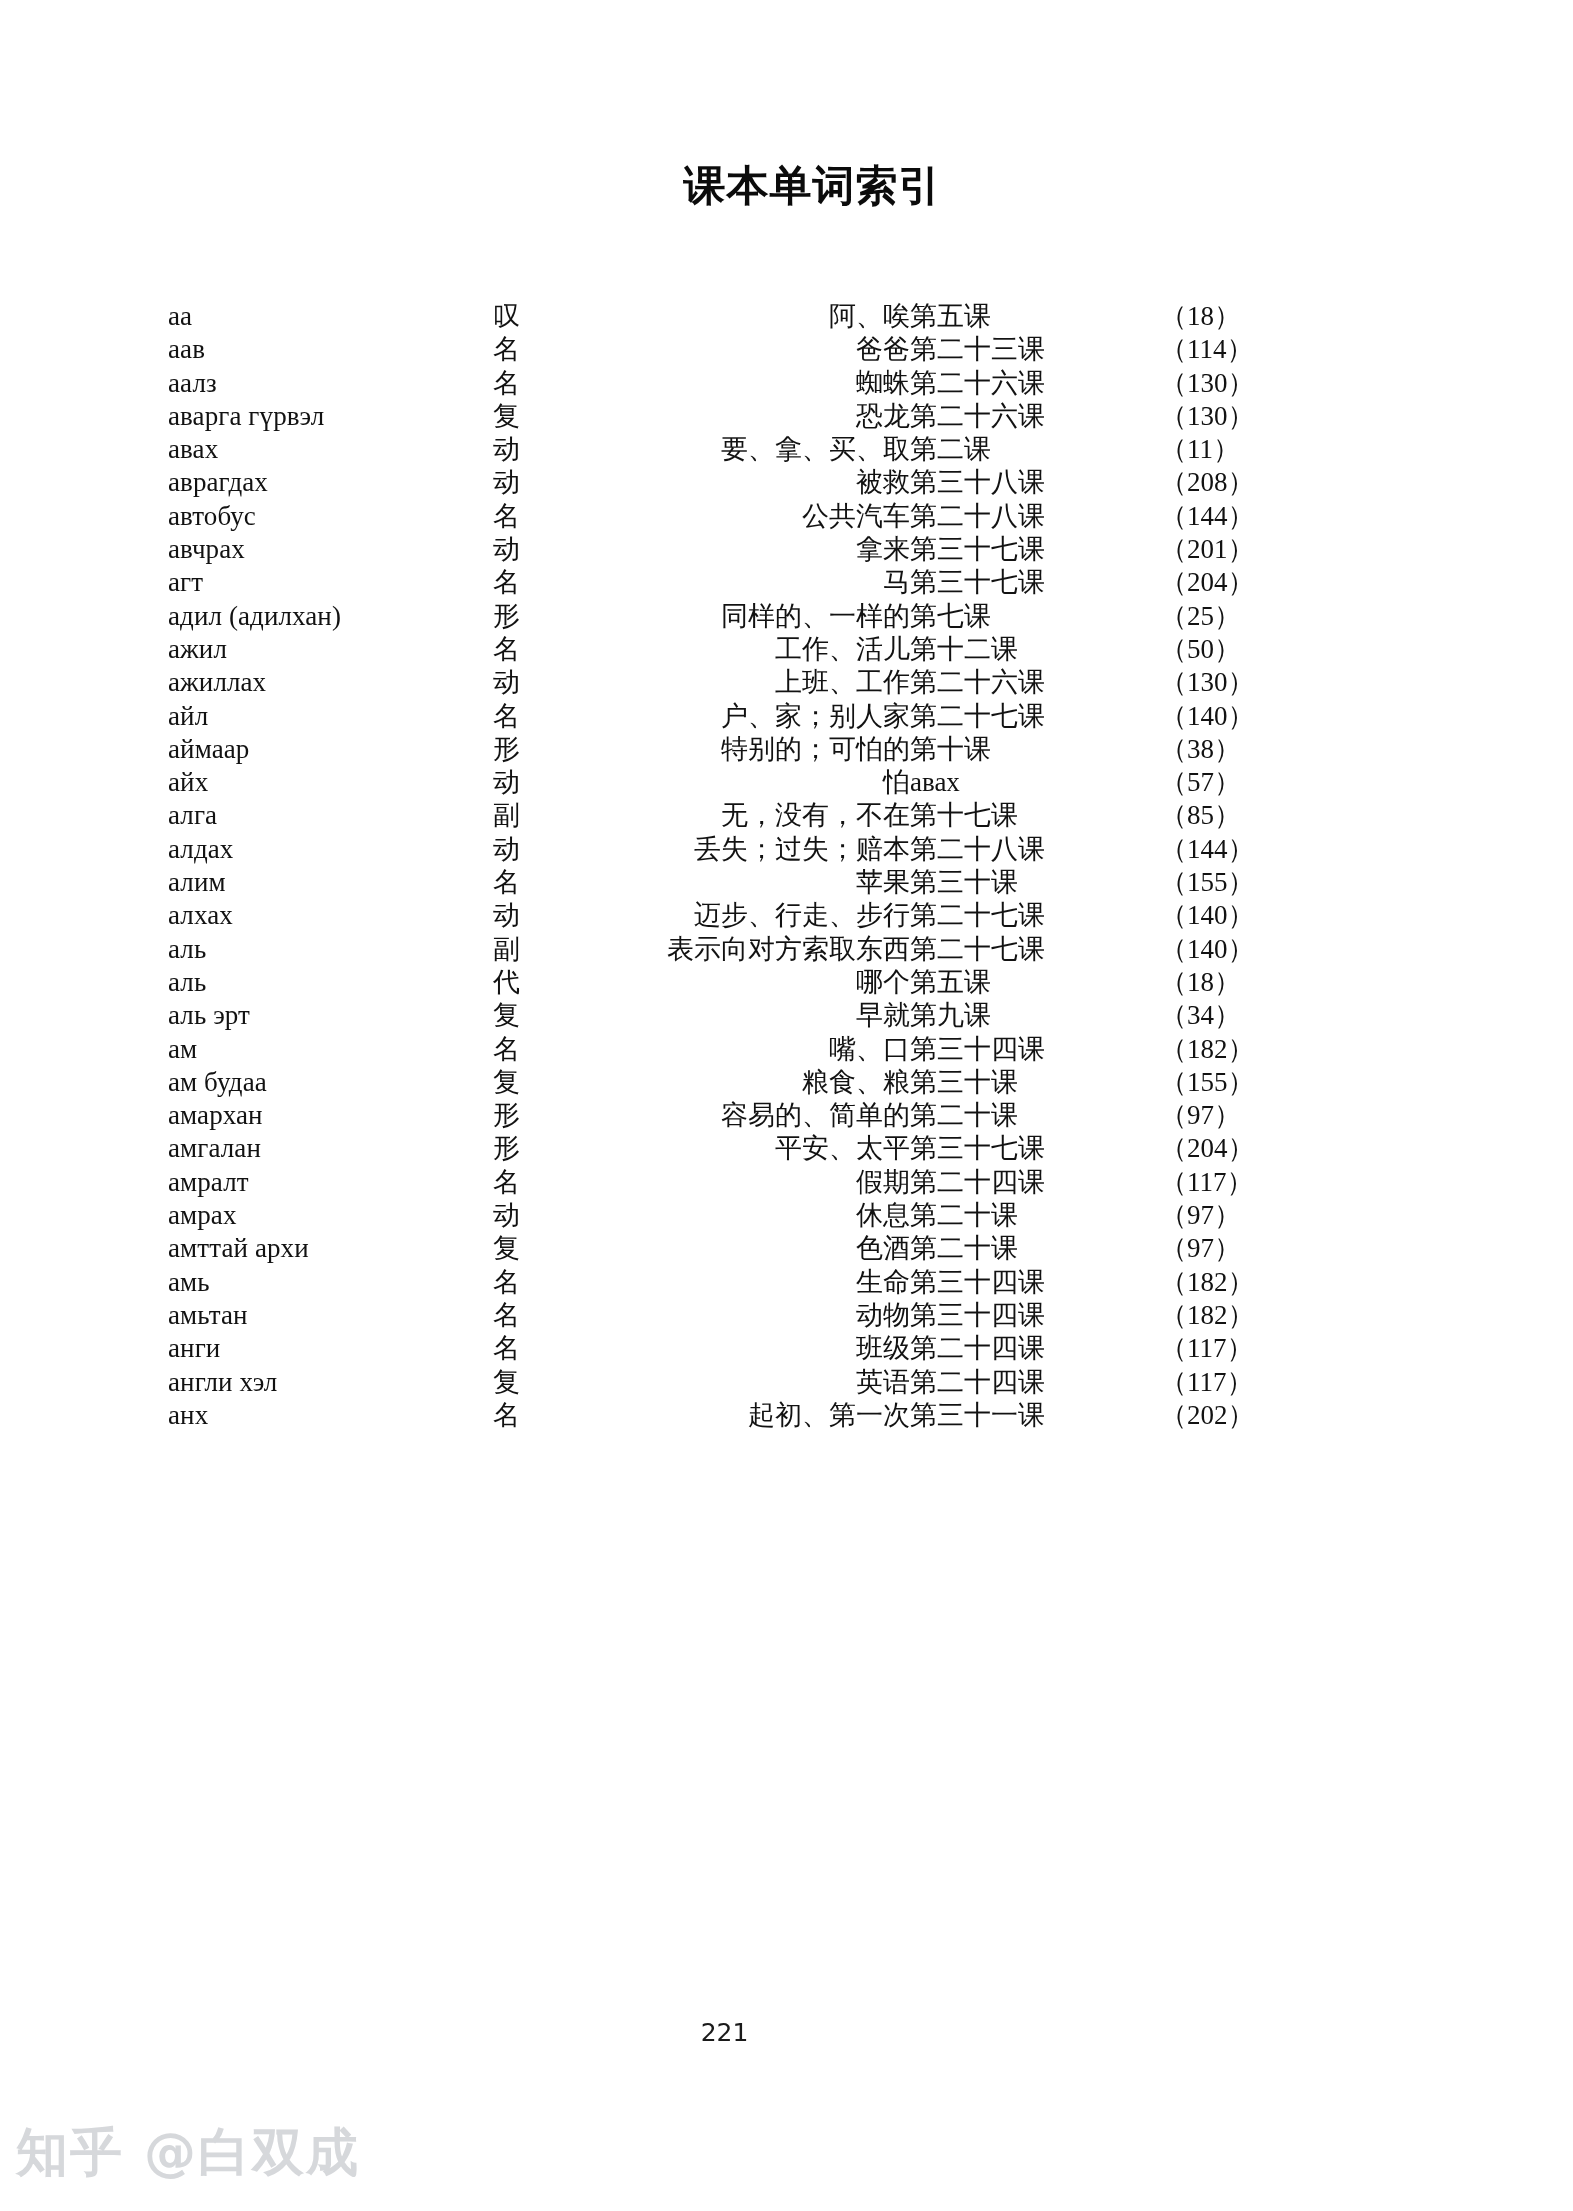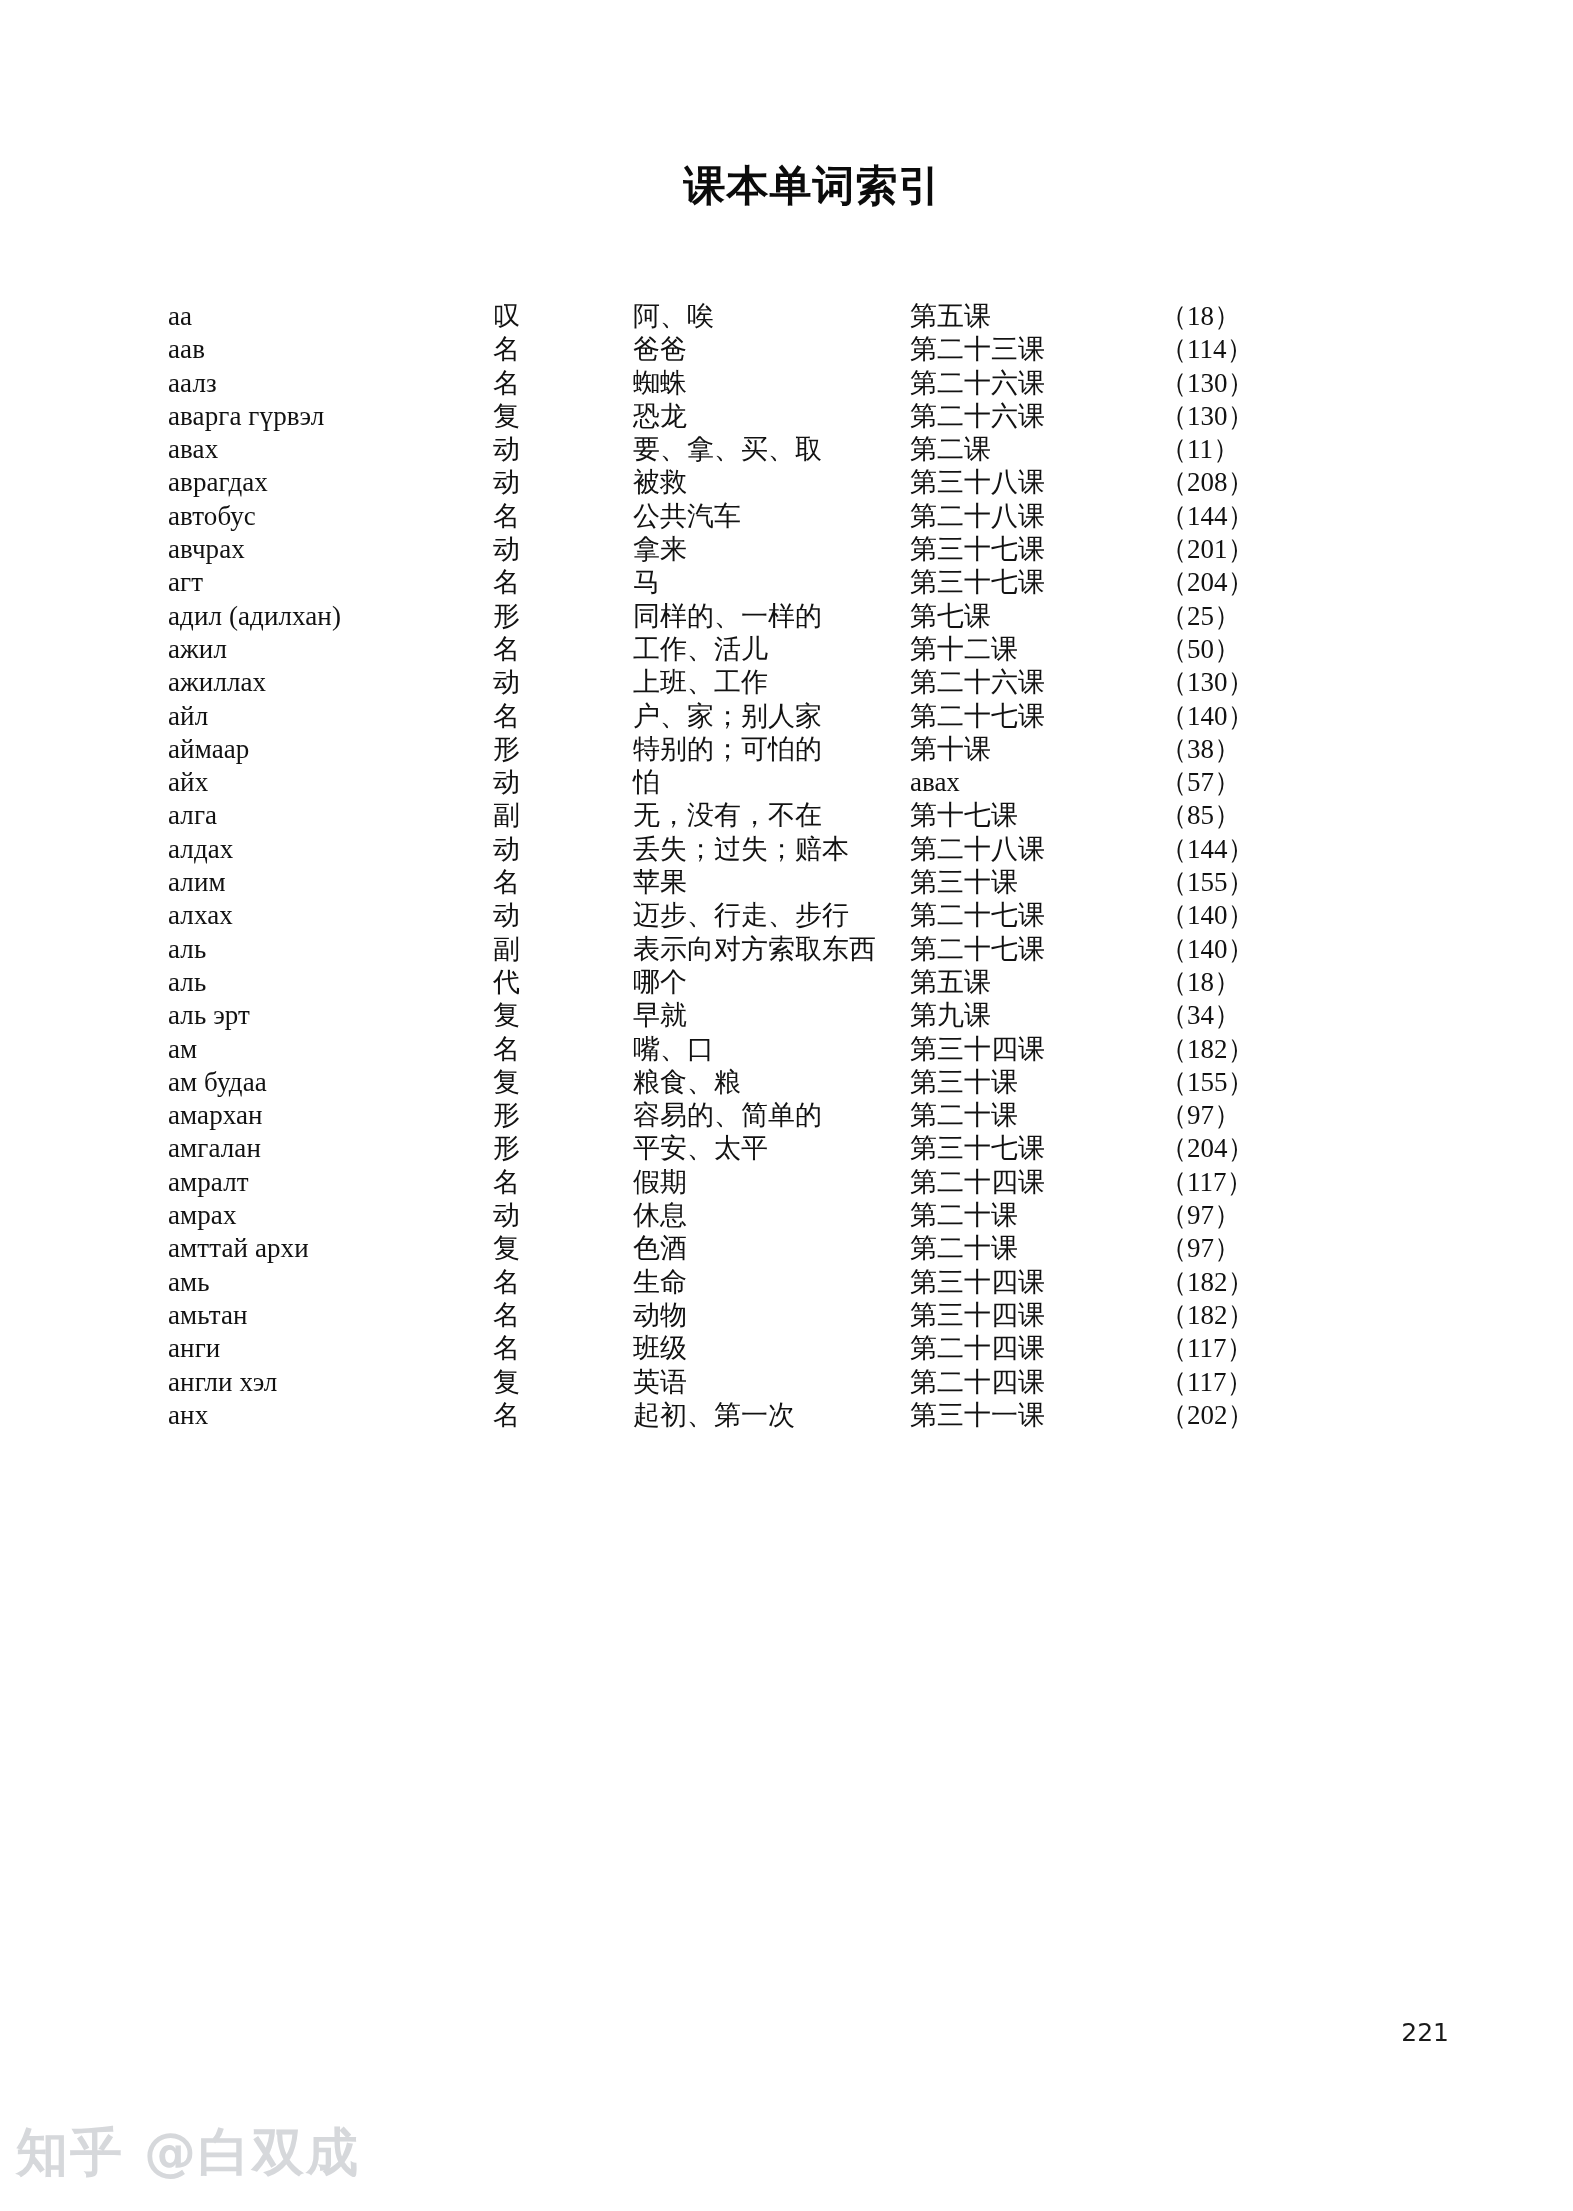"阿、唉" .cell-def { text-align: none -> right }
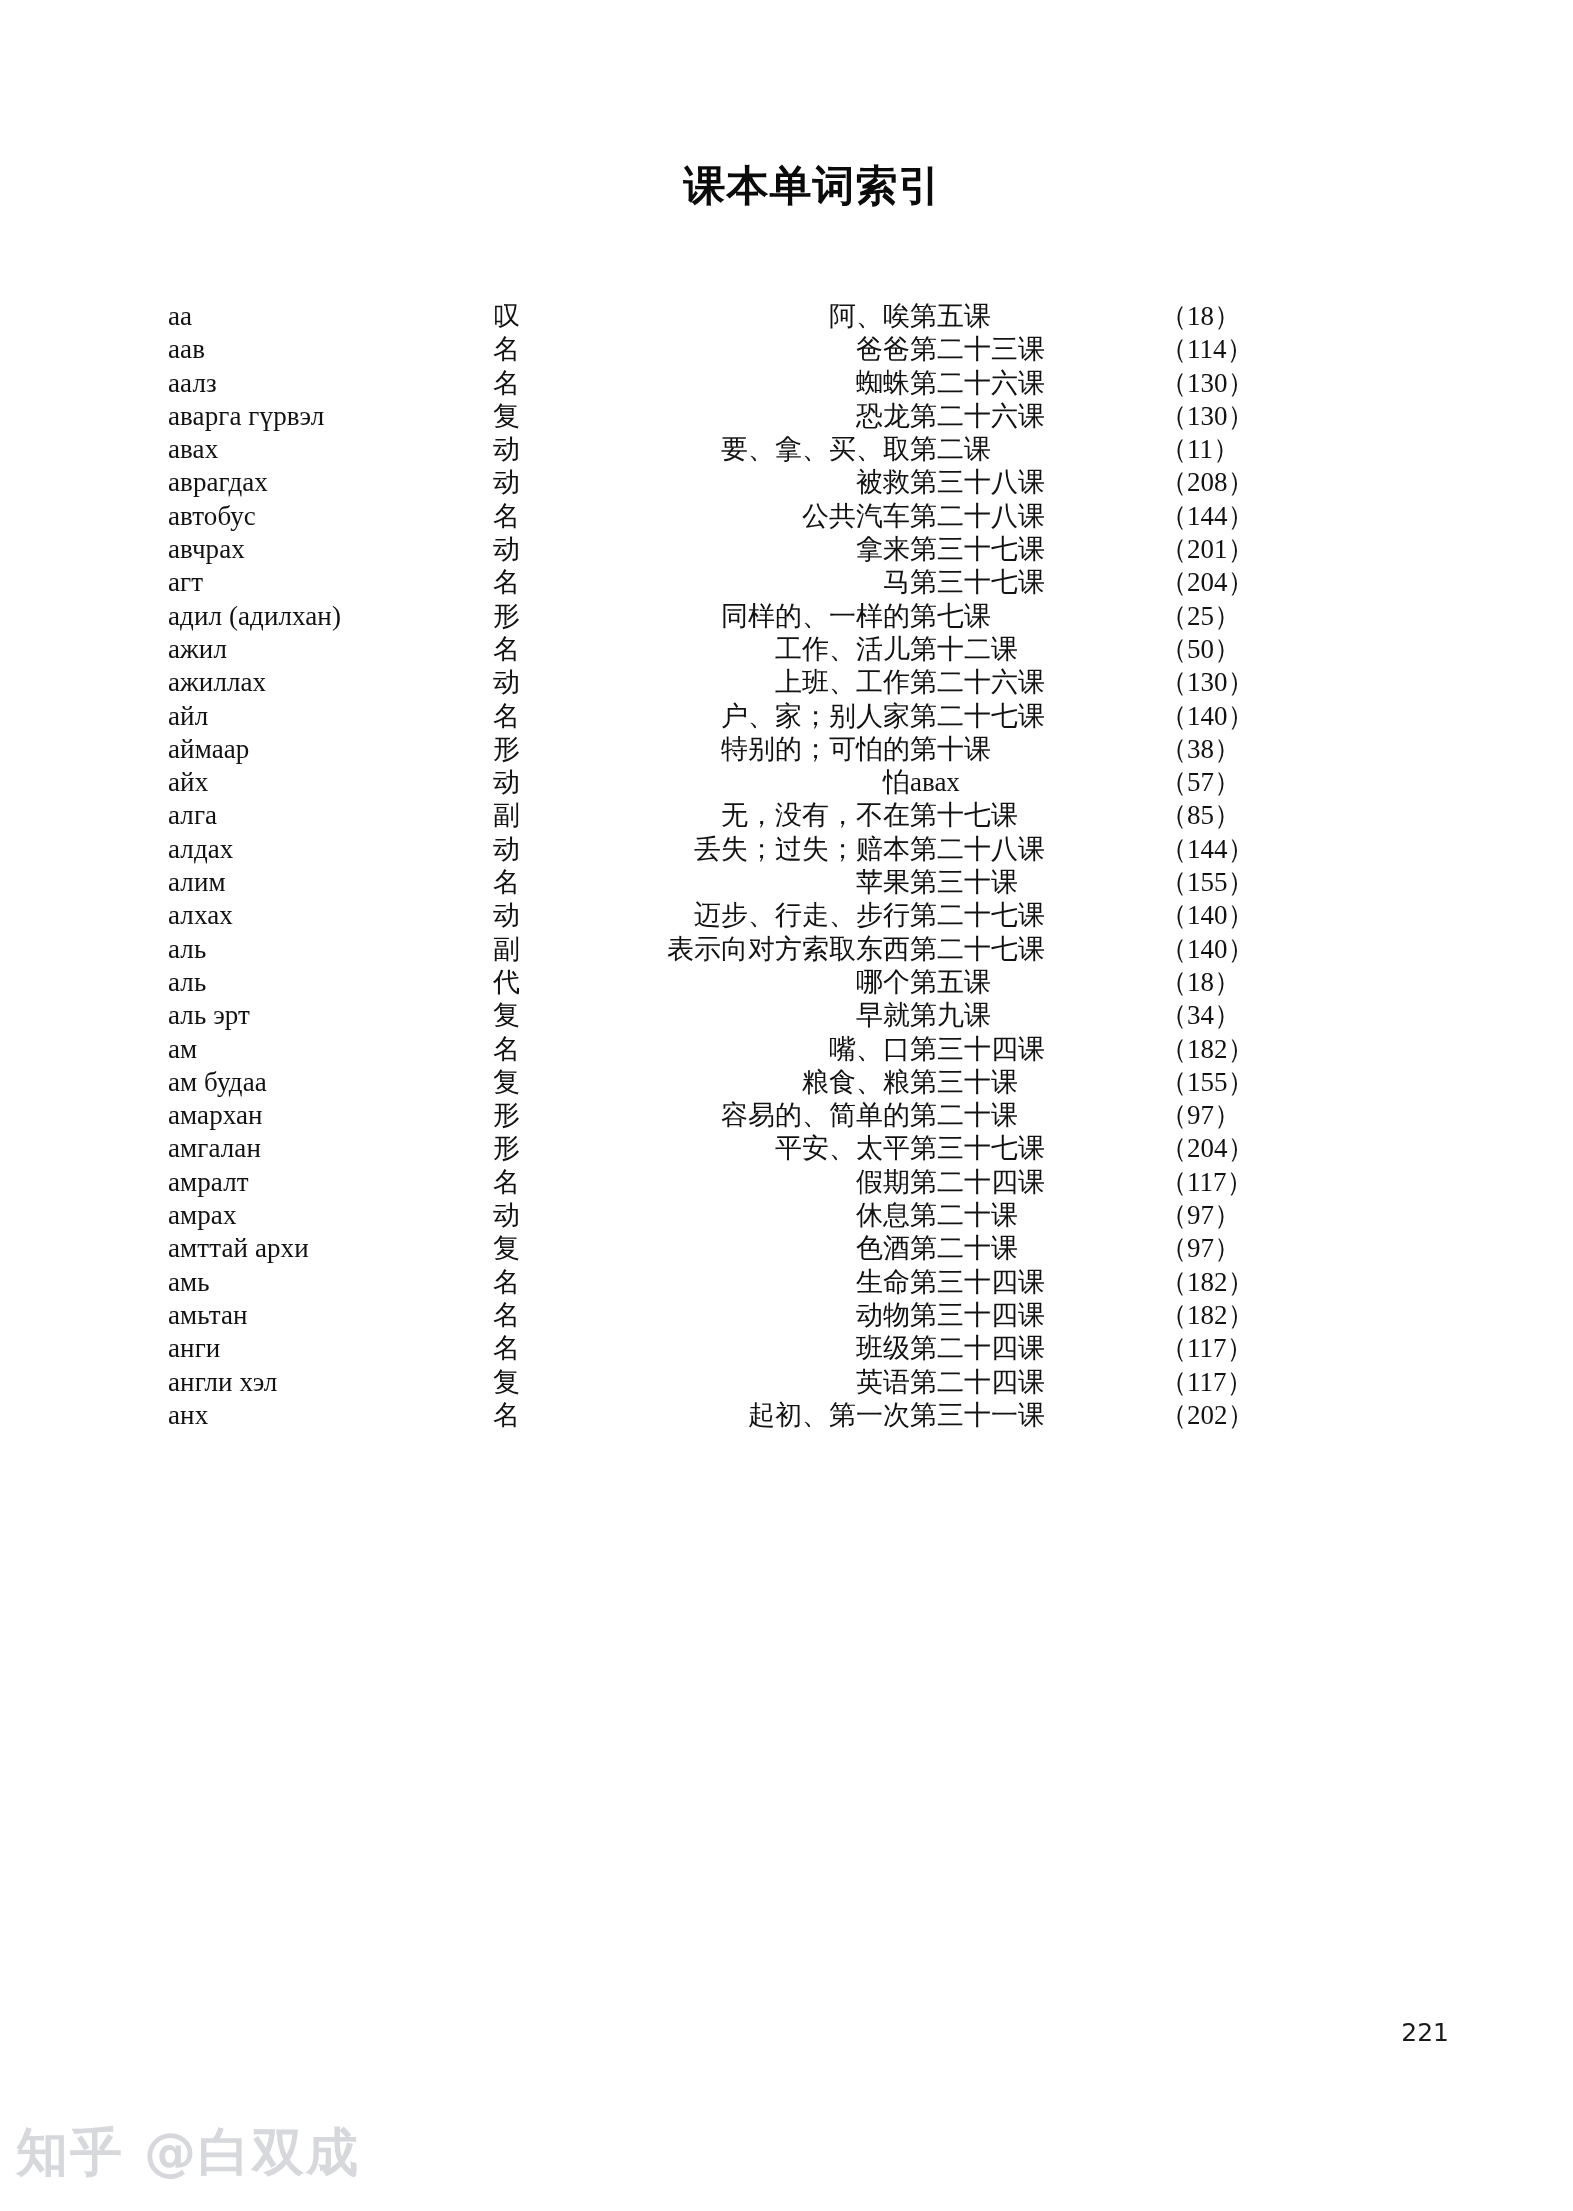"221" .page-number { text-align: right -> center }
